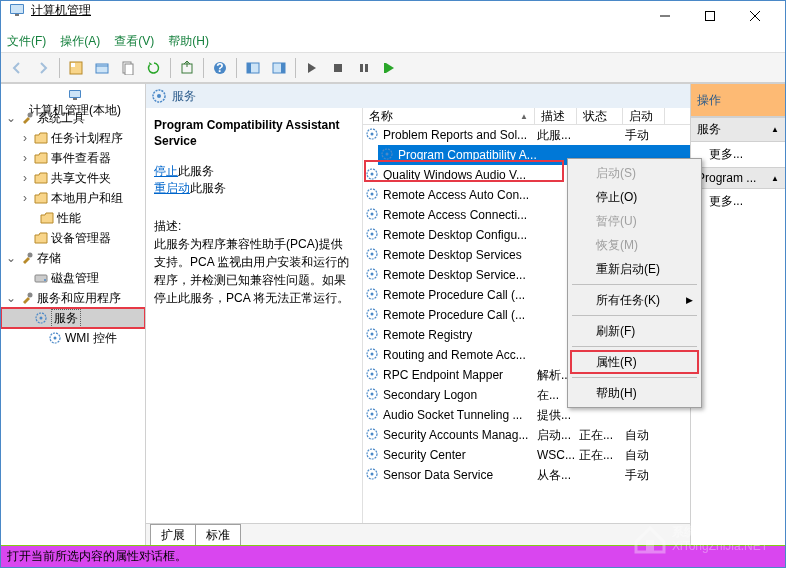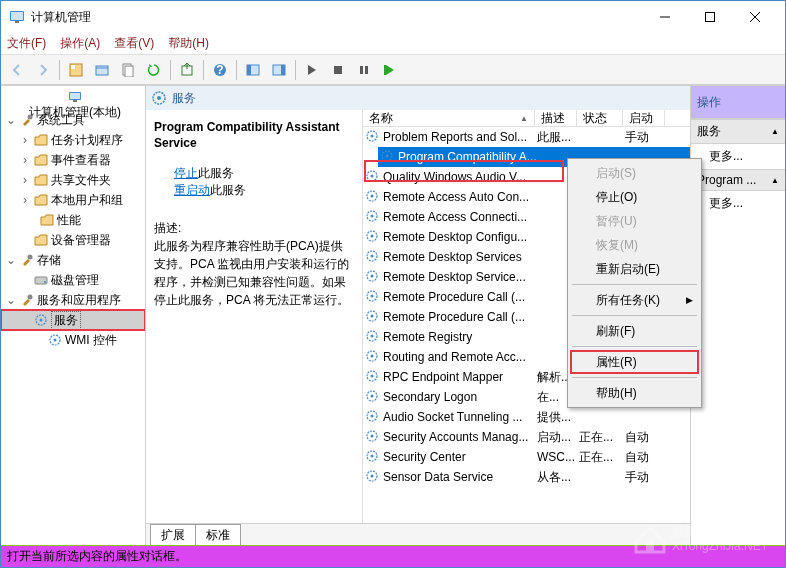"计算机管理" .titlebar { align-items: center -> flex-start; padding: 16px 8px -> 1px 8px; text-decoration: none -> underline }
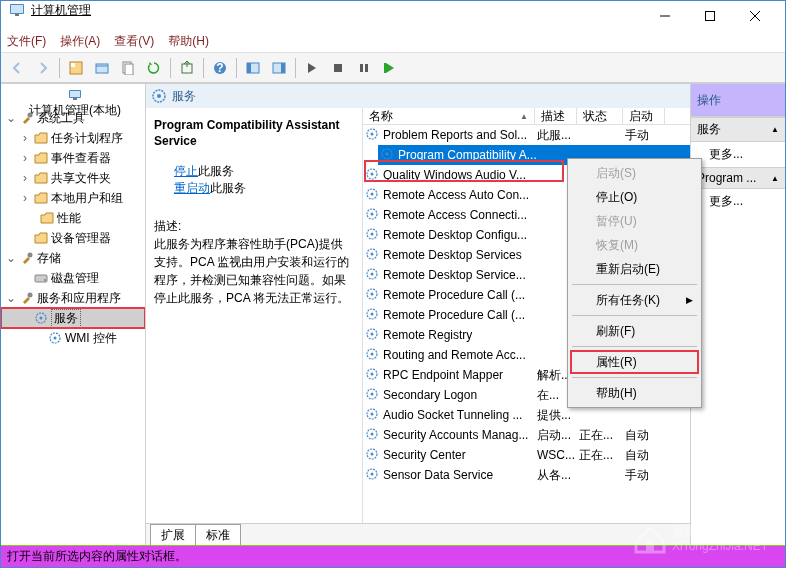"文件(F)" .menubar .menu-item { color: #7f1d1d -> #15803d }
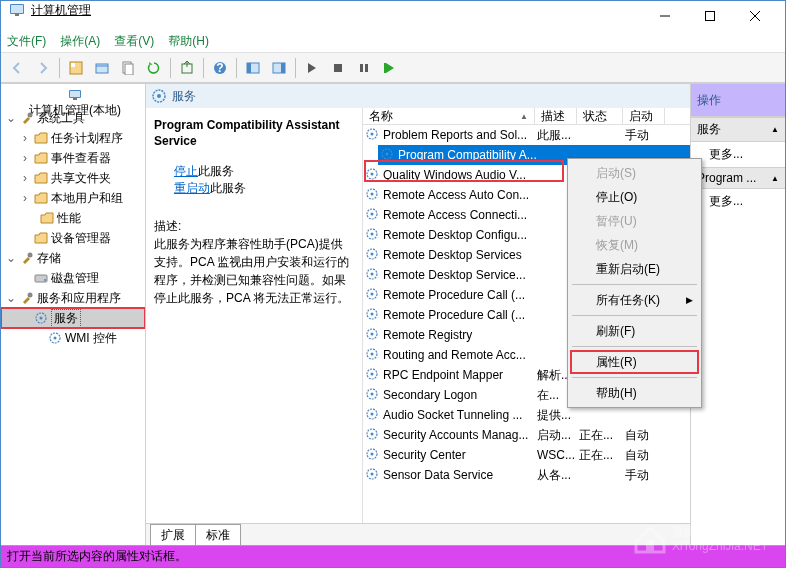"操作" .actions-header { background: #c4b5fd -> #fdba74 }
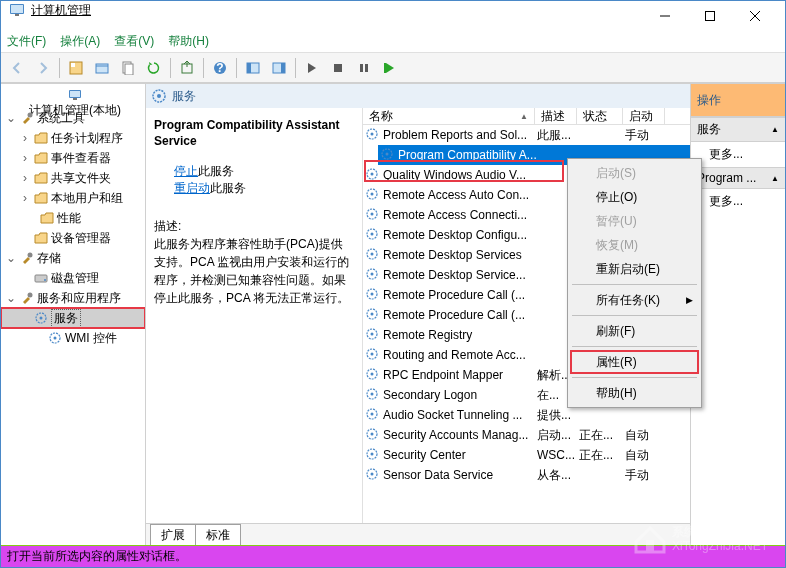"停止" .detail-pane .svc-link { margin-left: 20px -> none }
